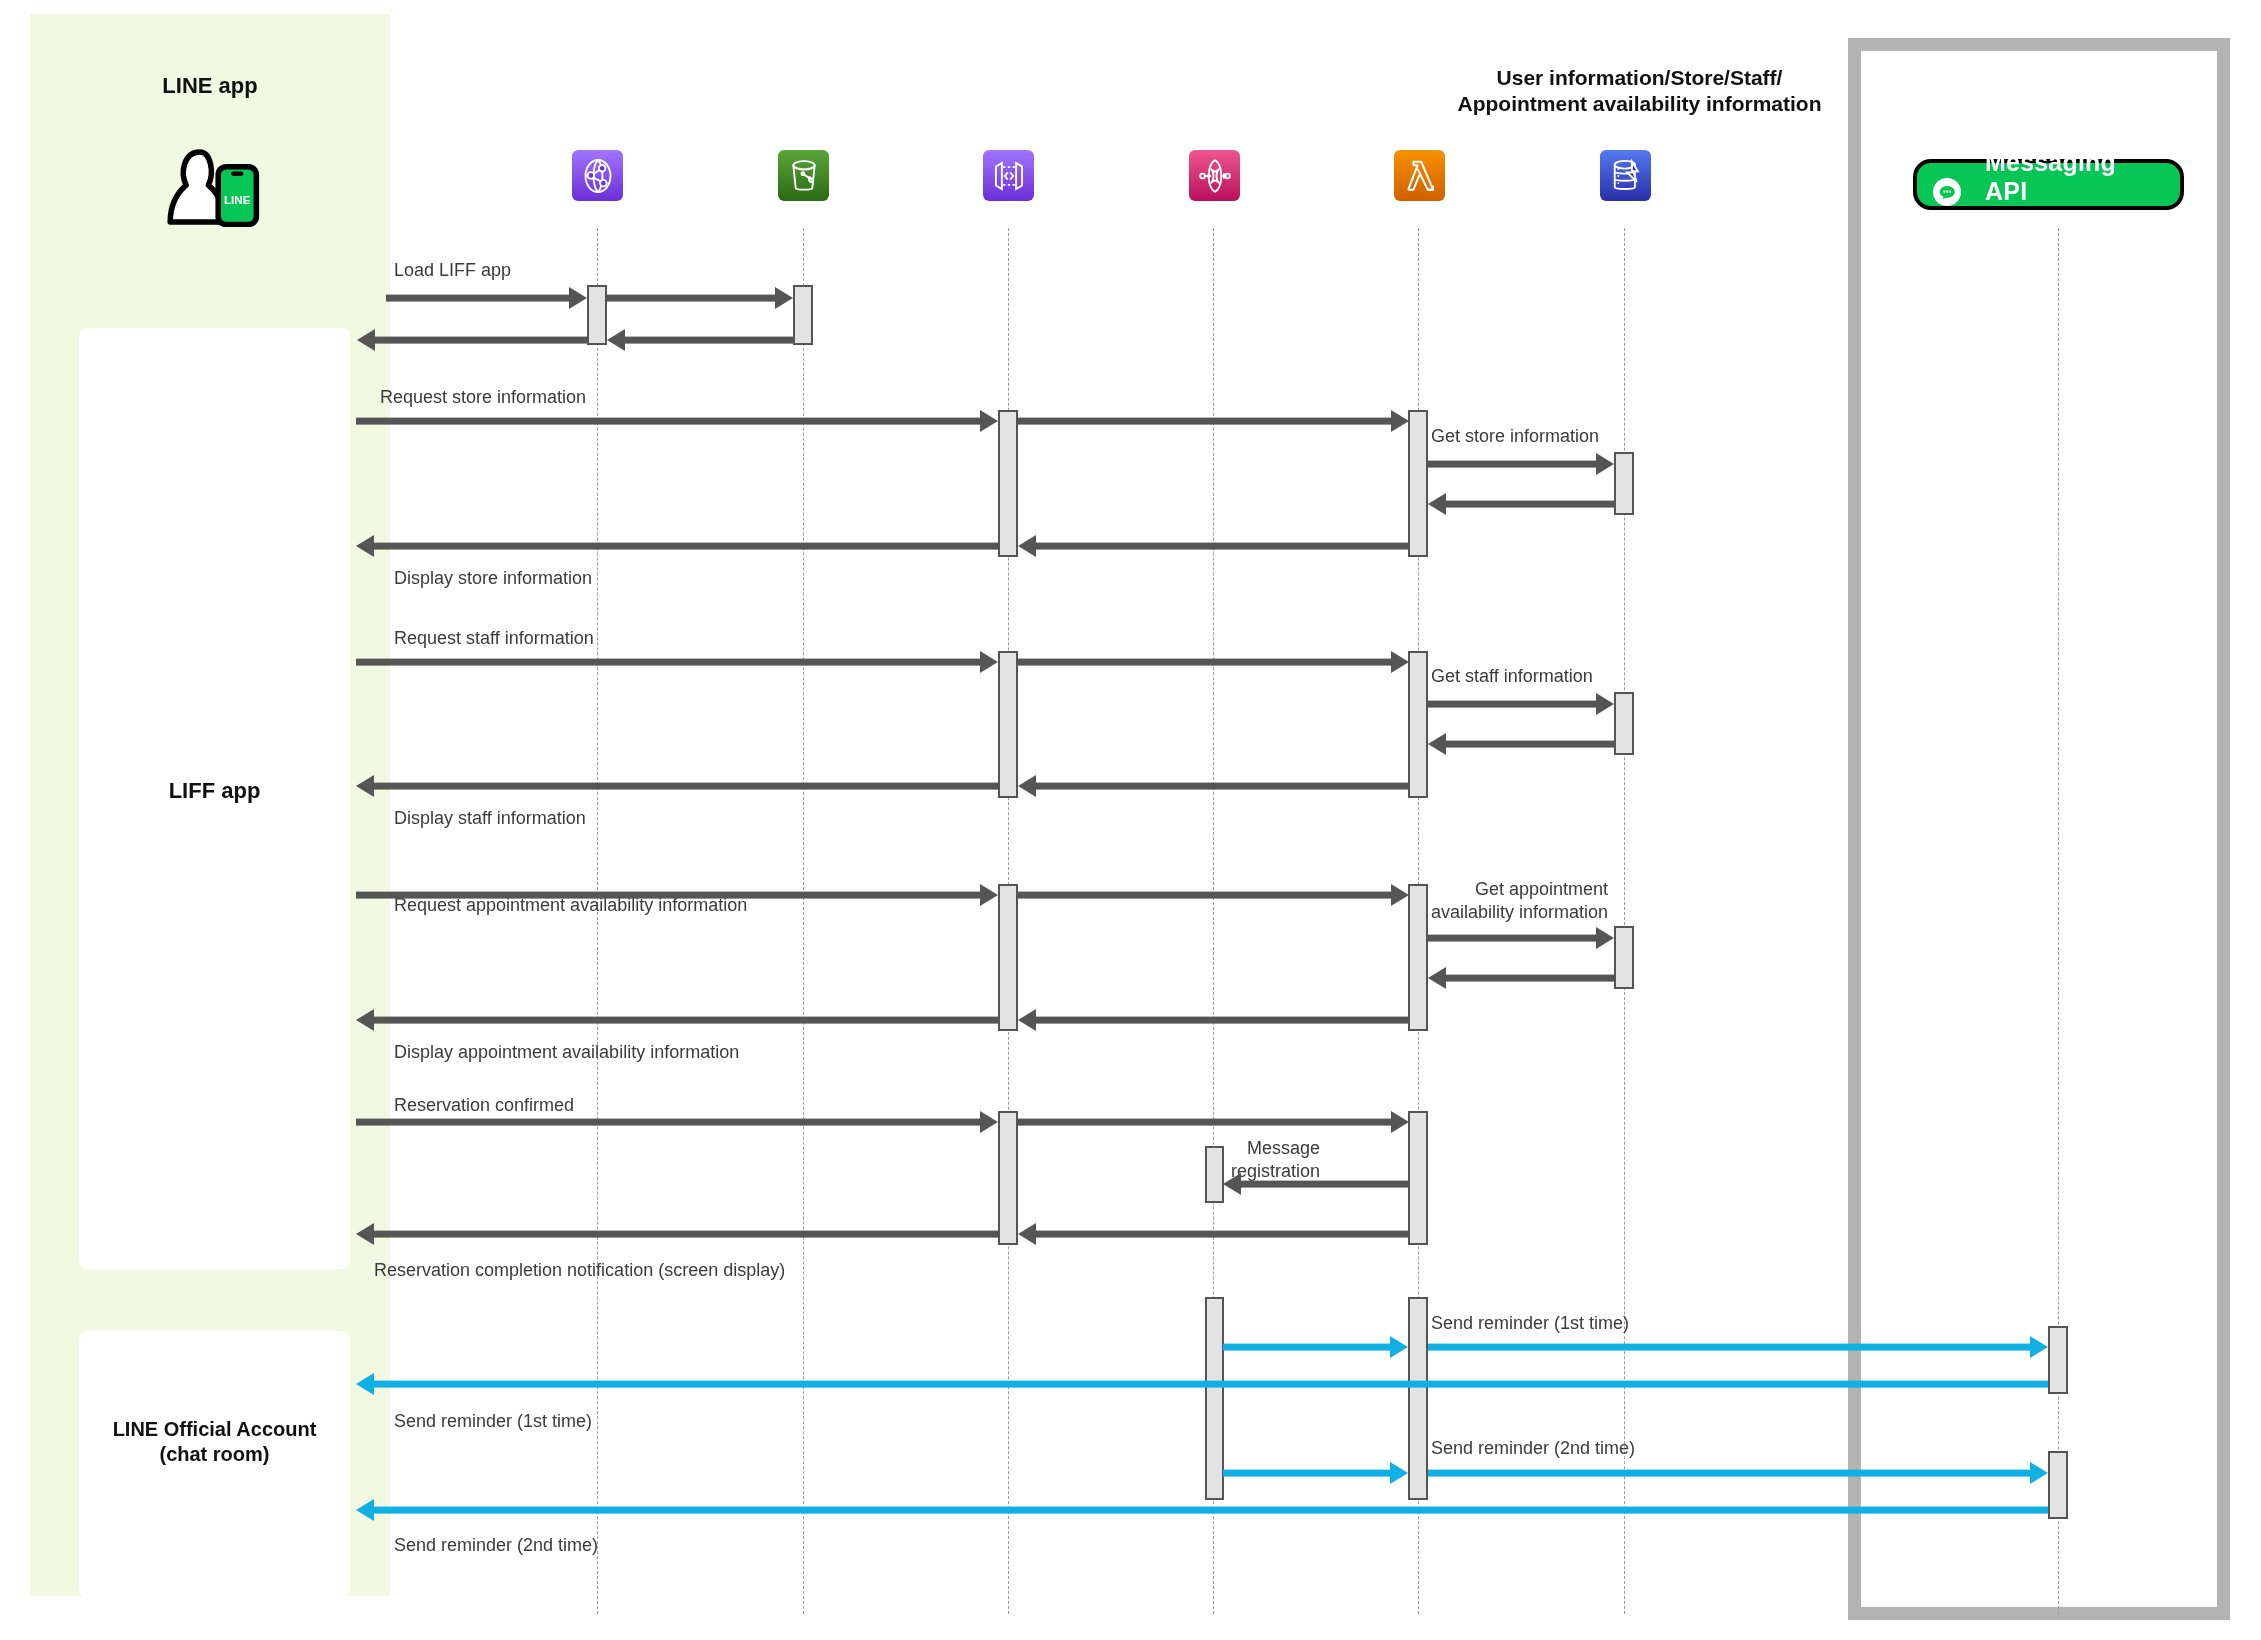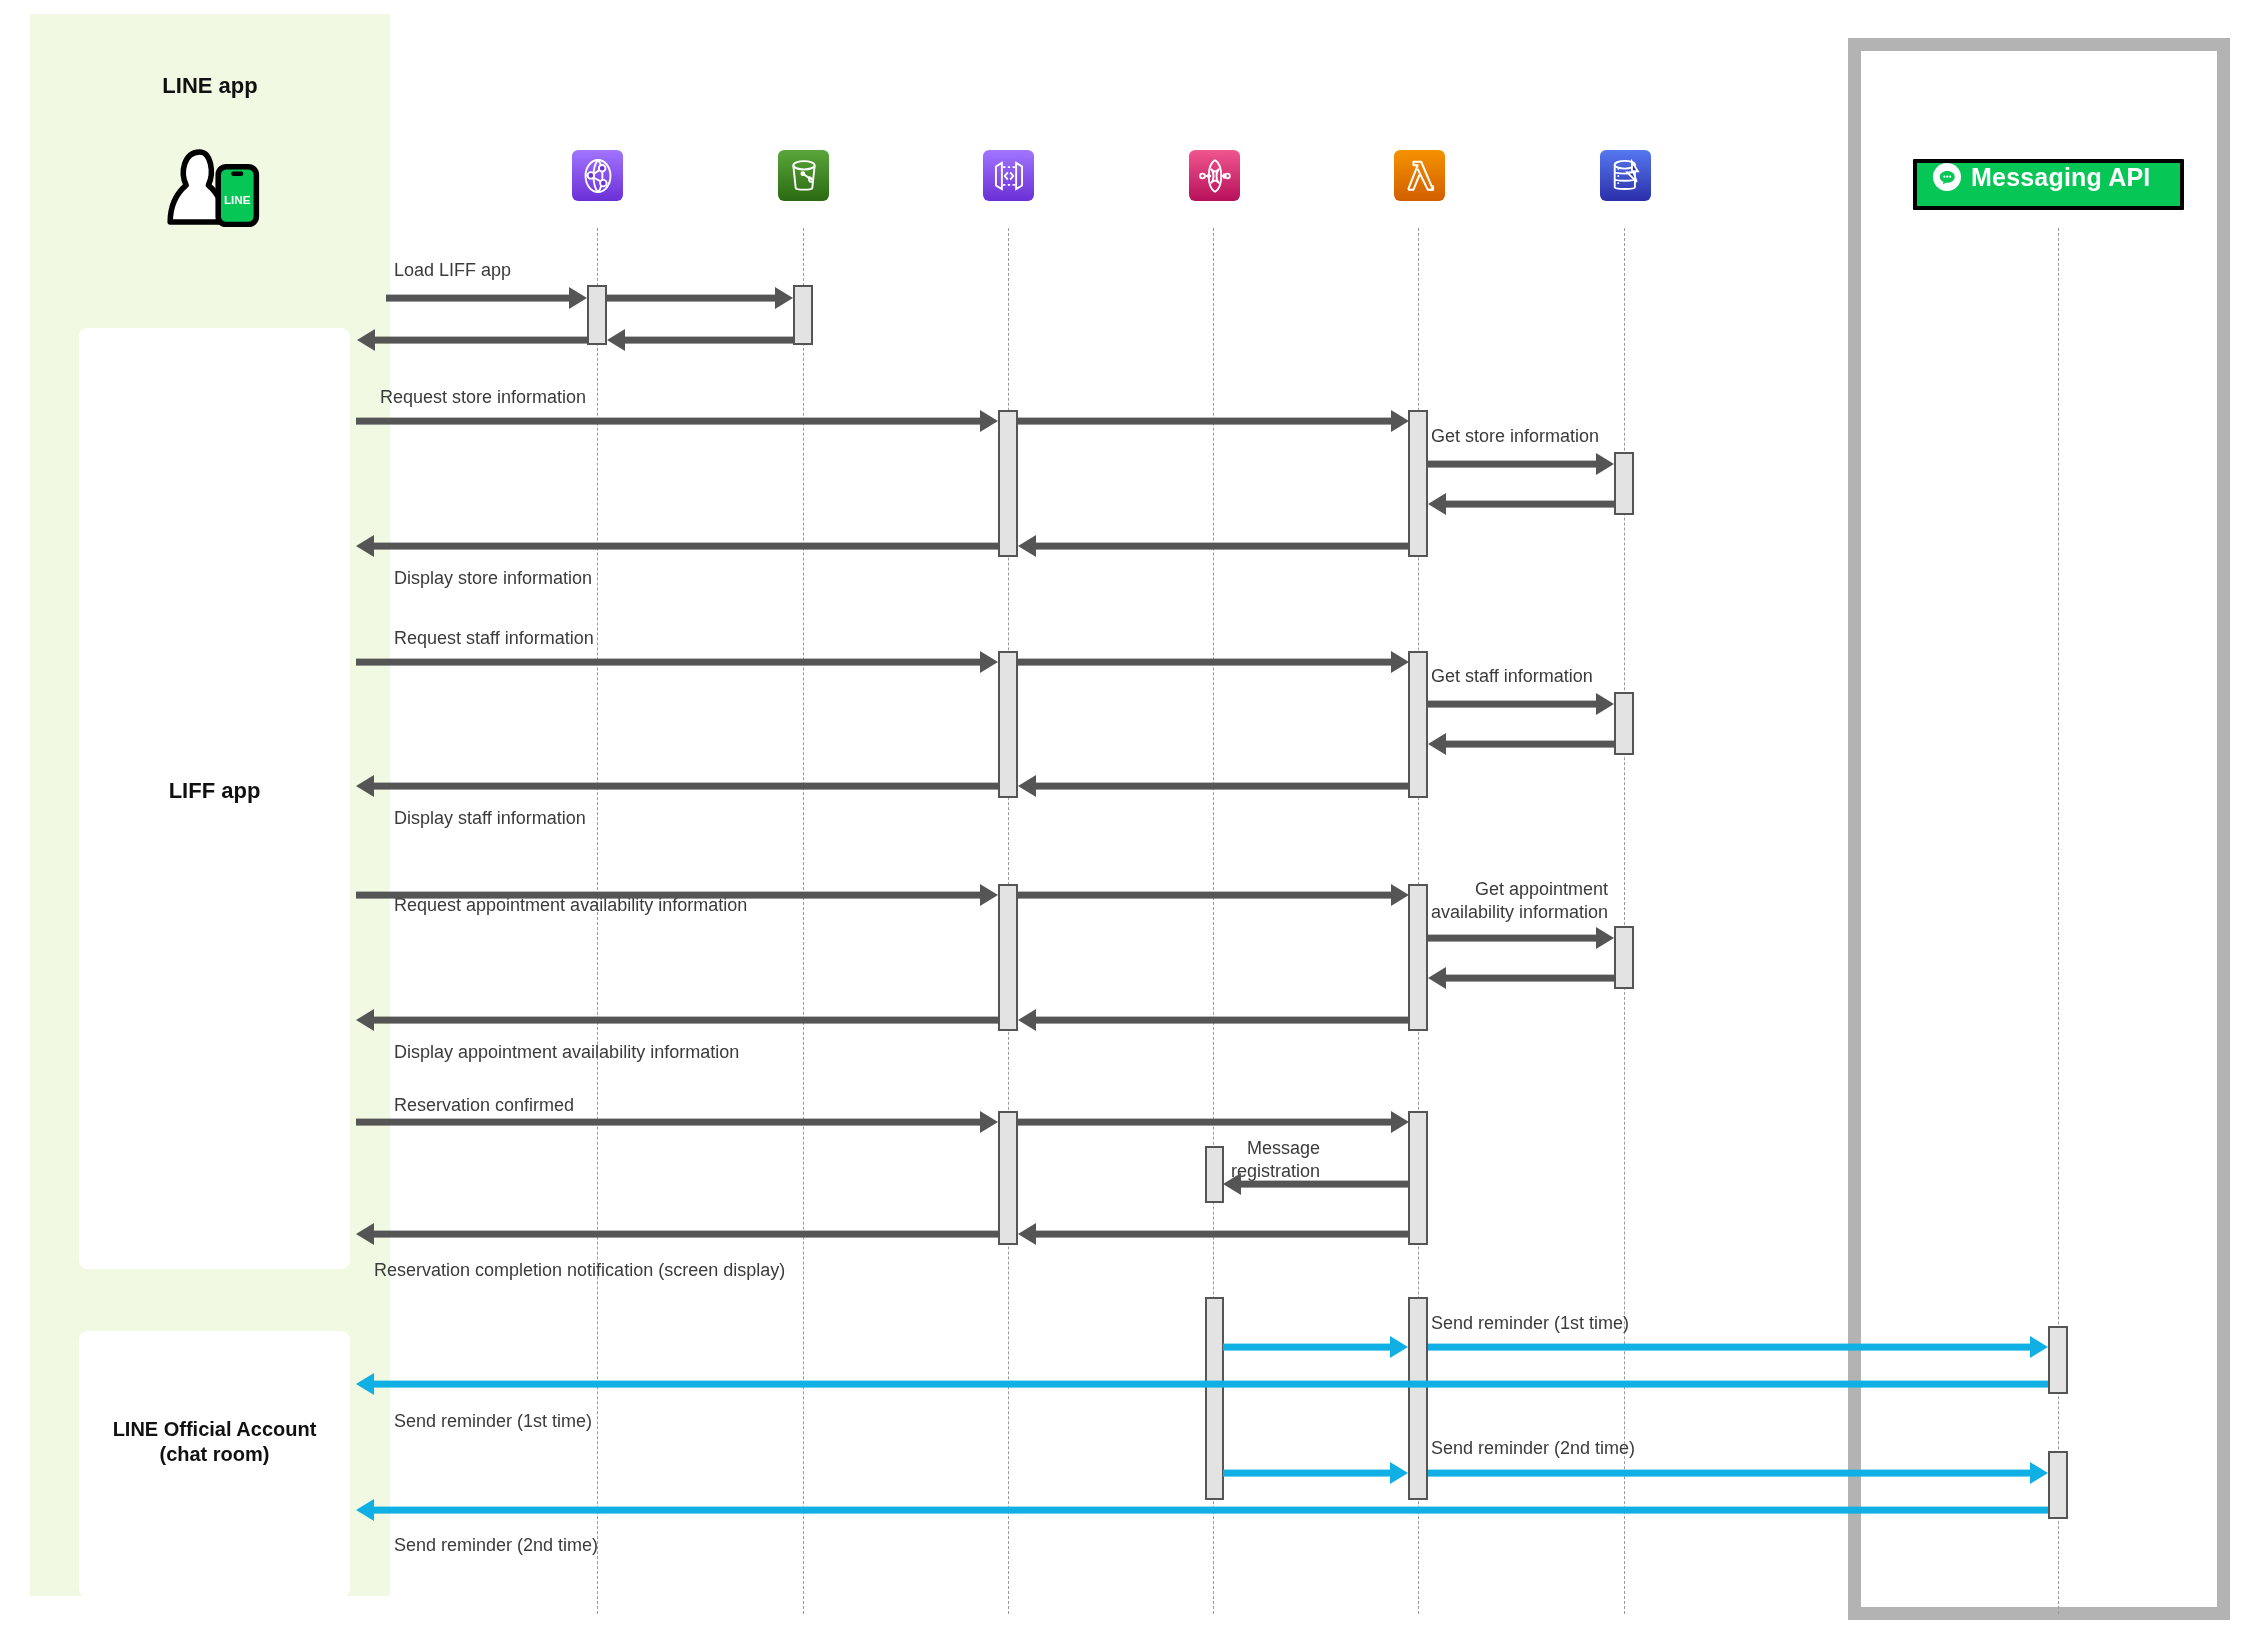"User information/Store/Staff/" div.lane-title { html: none -> <div>User information/Store/Staff/ Appointment availability information</div> }
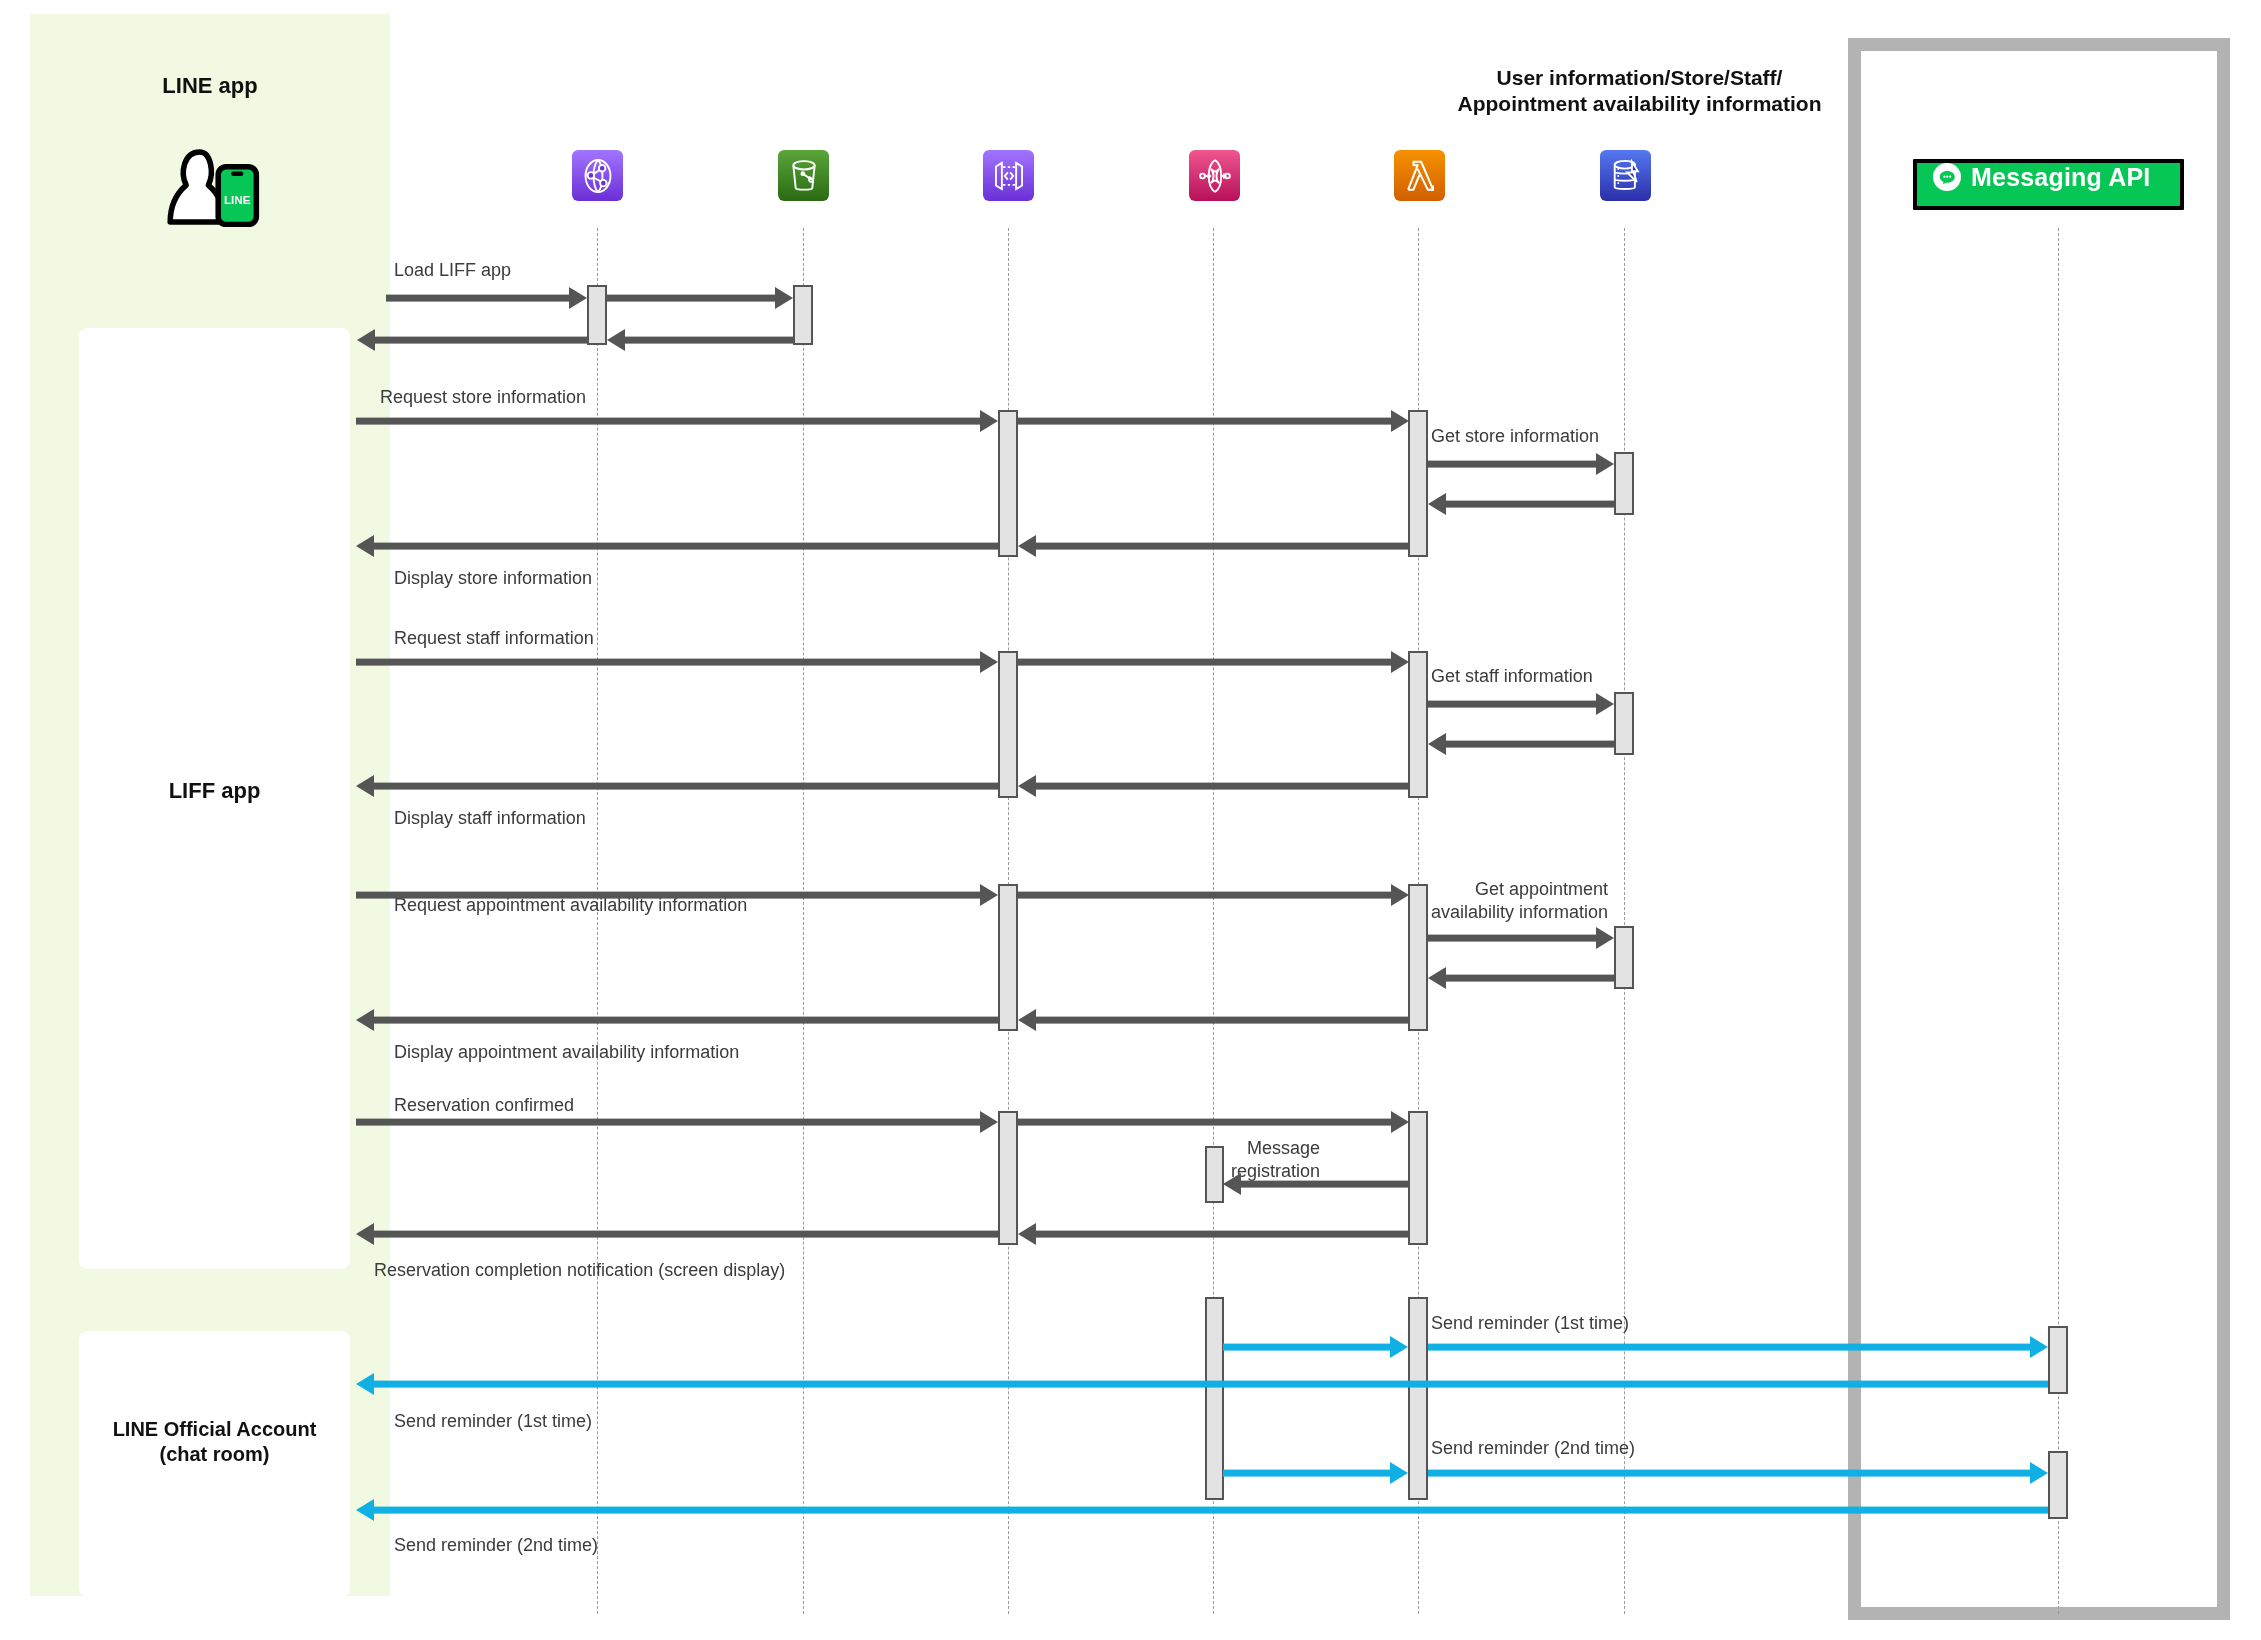"Messaging API" .msgapi { align-items: flex-start -> flex-end; border-radius: 1px -> 18px; gap: 10px -> 24px }
